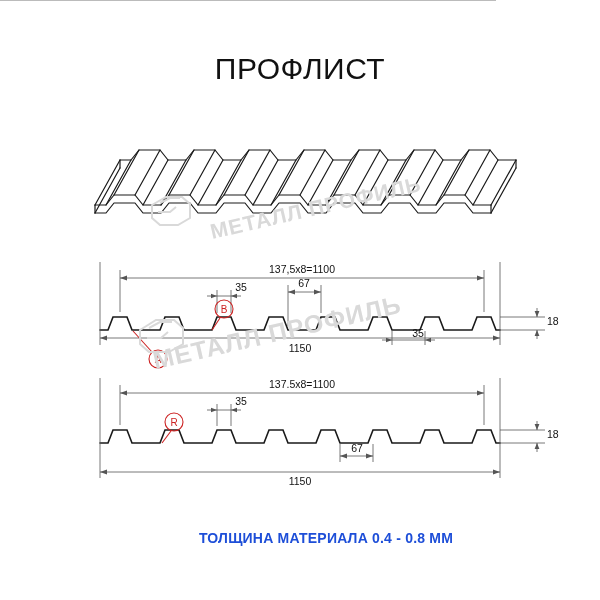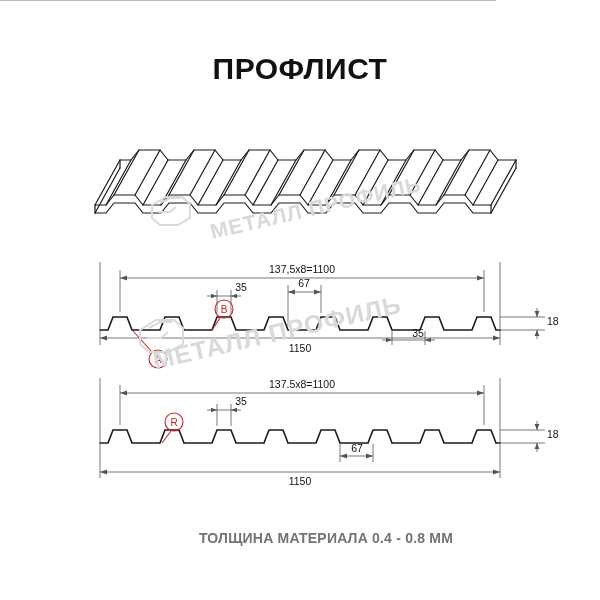"ПРОФЛИСТ" .title { font-weight: bold -> normal }
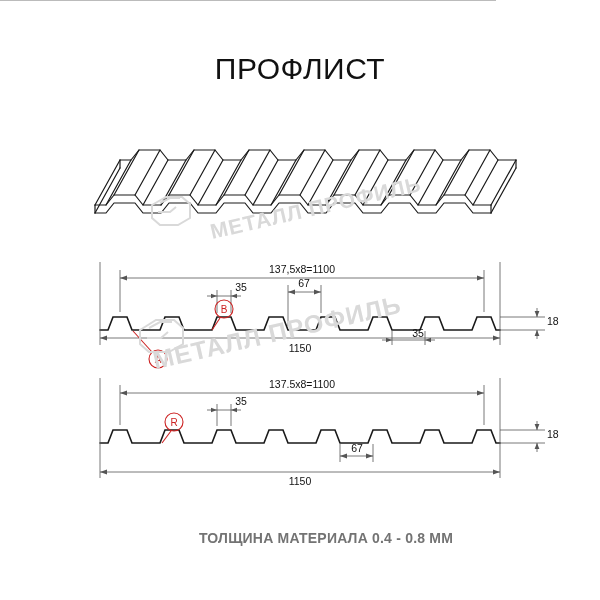"ТОЛЩИНА МАТЕРИАЛА 0.4 - 0.8" .footer { color: #737373 -> #1d4ed8 }
